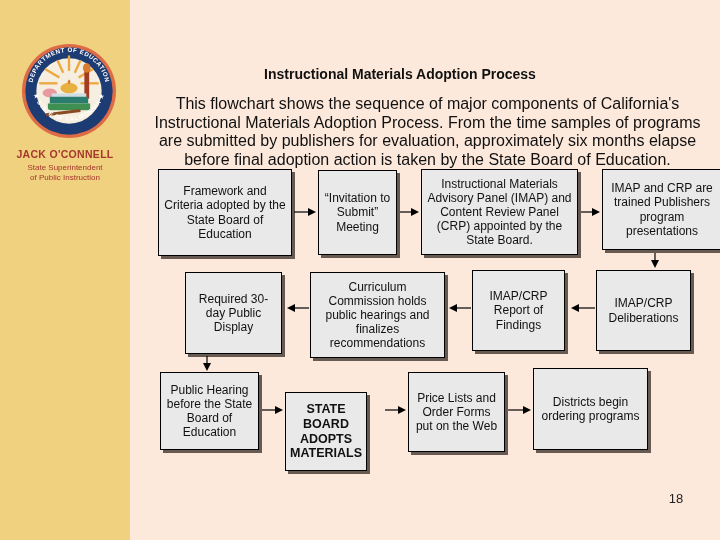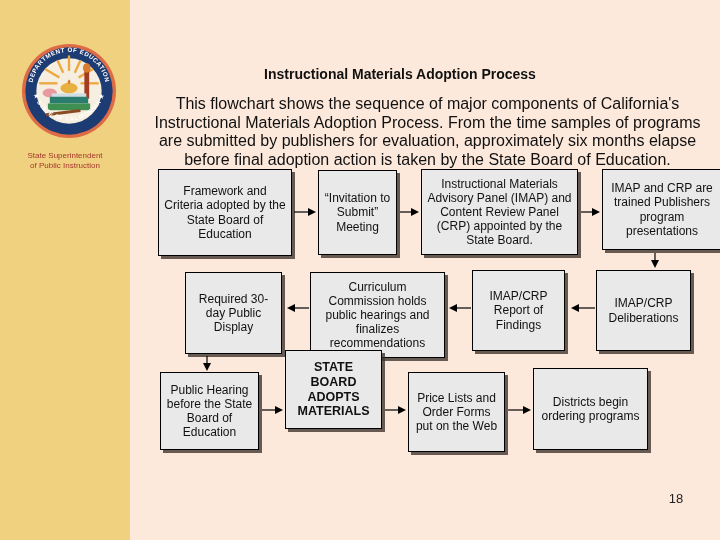"JACK O'CONNELL" div.name { html: none -> <div>JACK O'CONNELL</div> }
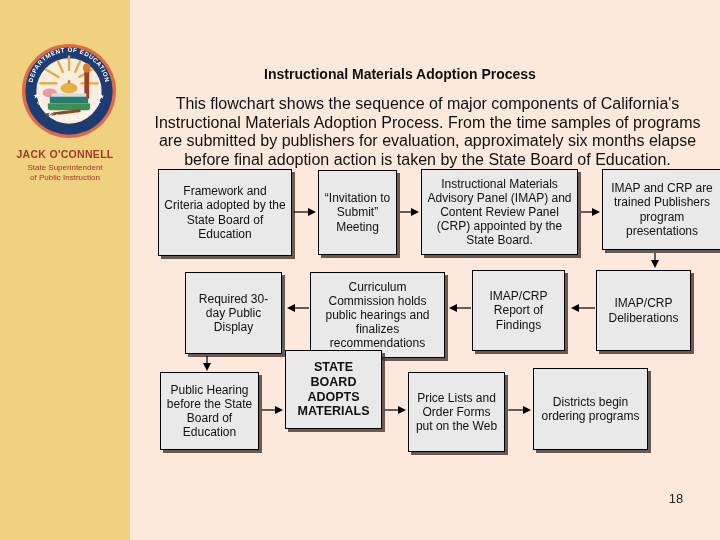"STATE BOARD ADOPTS MATERIALS" .b10 { top: 350px -> 392px; width: 97px -> 82px }
